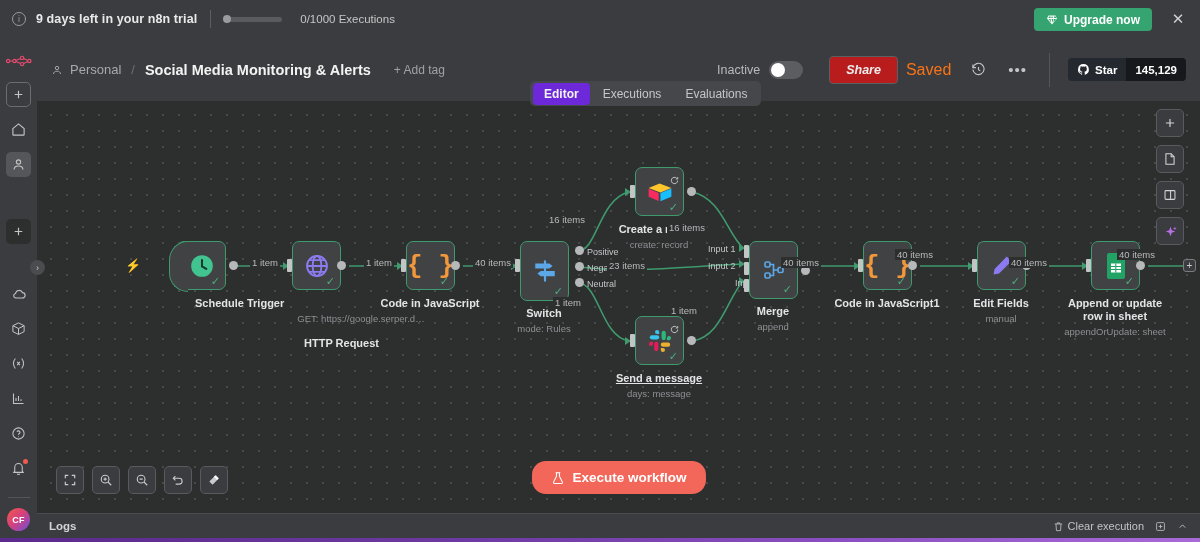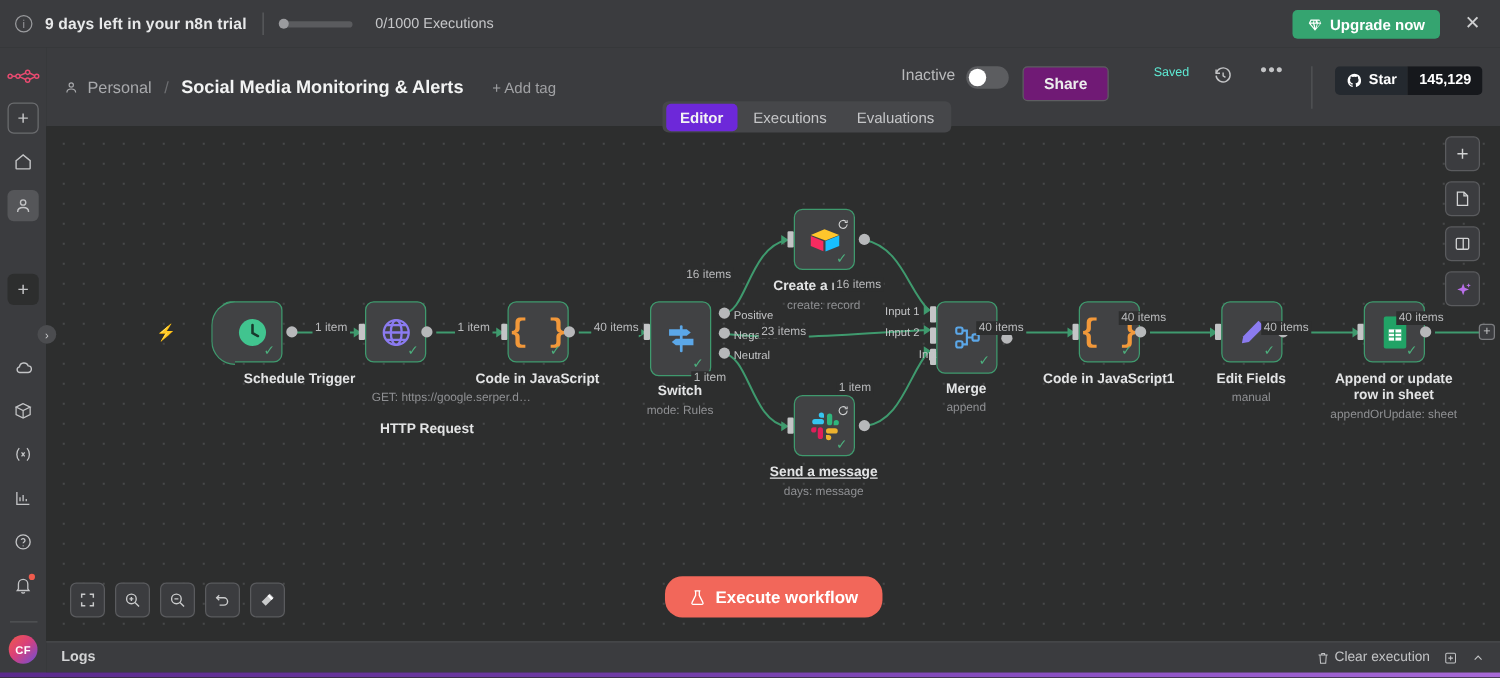"Inactive" .hdr-right { align-items: flex-start -> center }
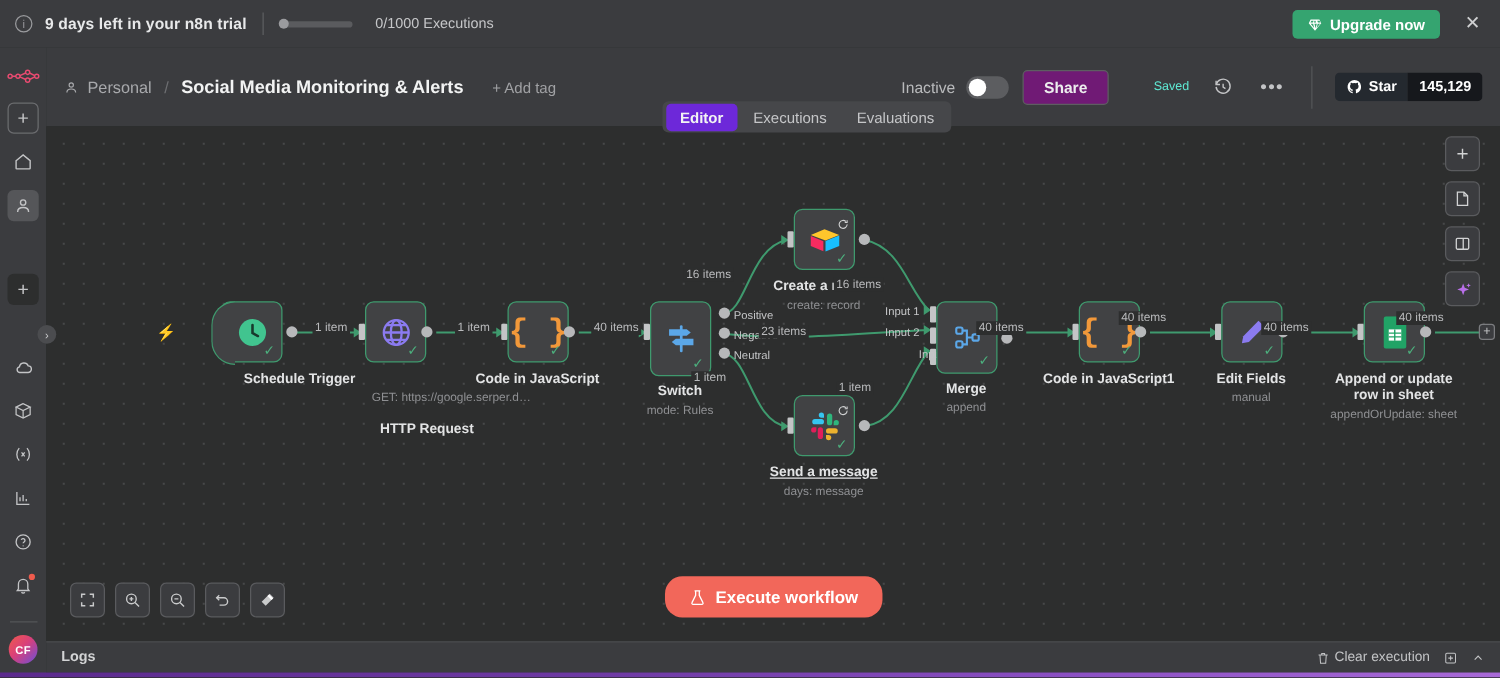"Share" .share-btn { background: #701a75 -> #b91c1c; font-style: none -> italic; margin-left: 11px -> 26px }
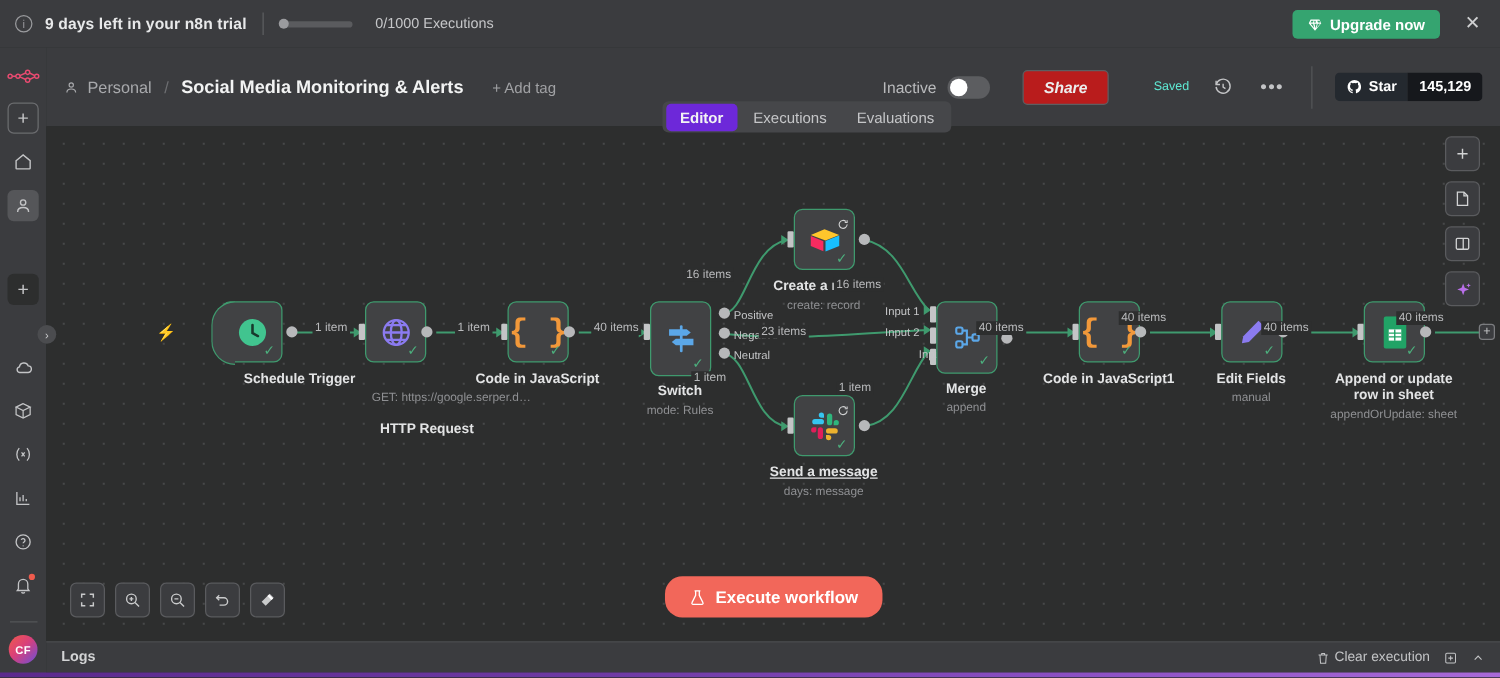"Saved" .saved-text { color: #5eead4 -> #f97316; font-size: 10px -> 16px; margin-left: 36px -> 8px }
